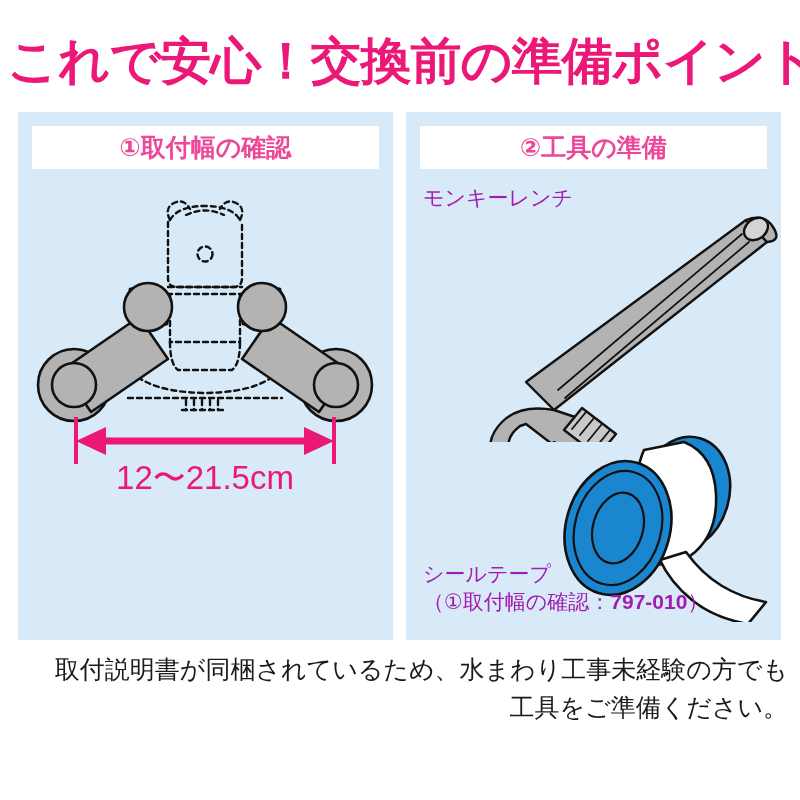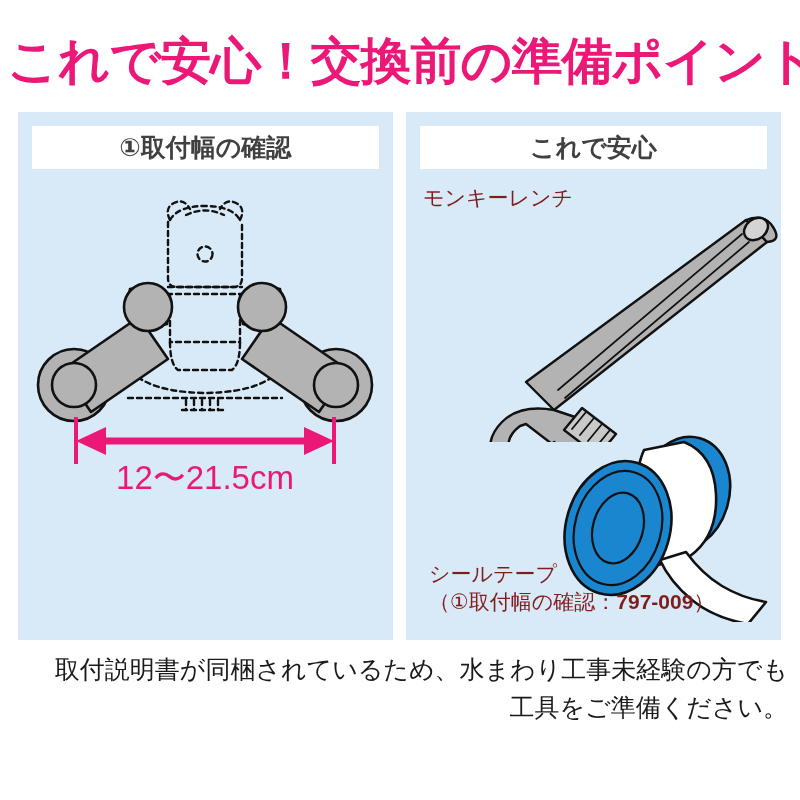"①取付幅の確認" .panel-header-text { color: #404040 -> #ec4899 }
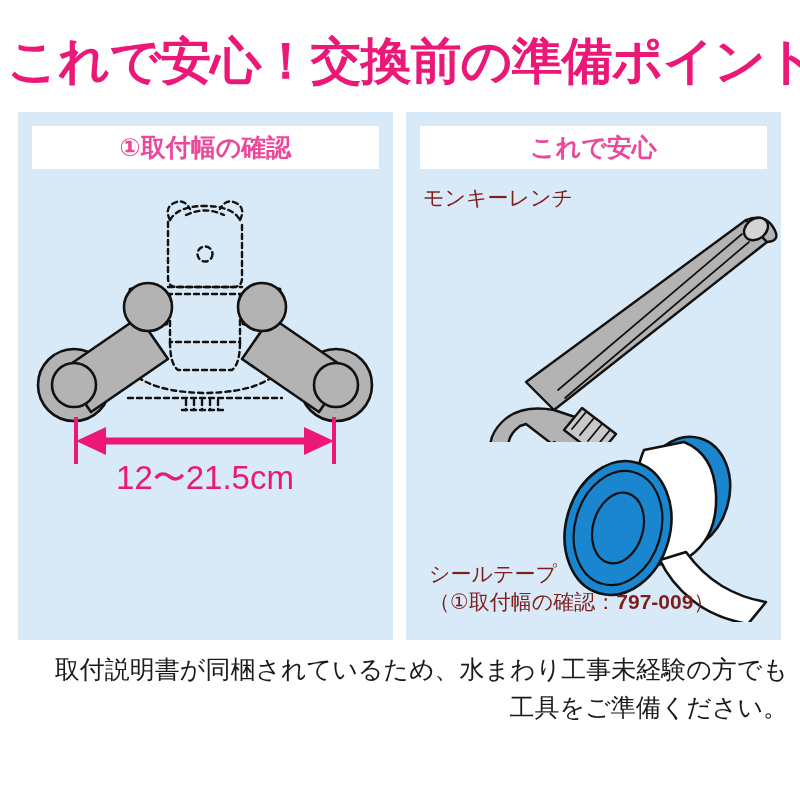"これで安心" span.panel-header-text { text: これで安心 -> ②工具の準備 }
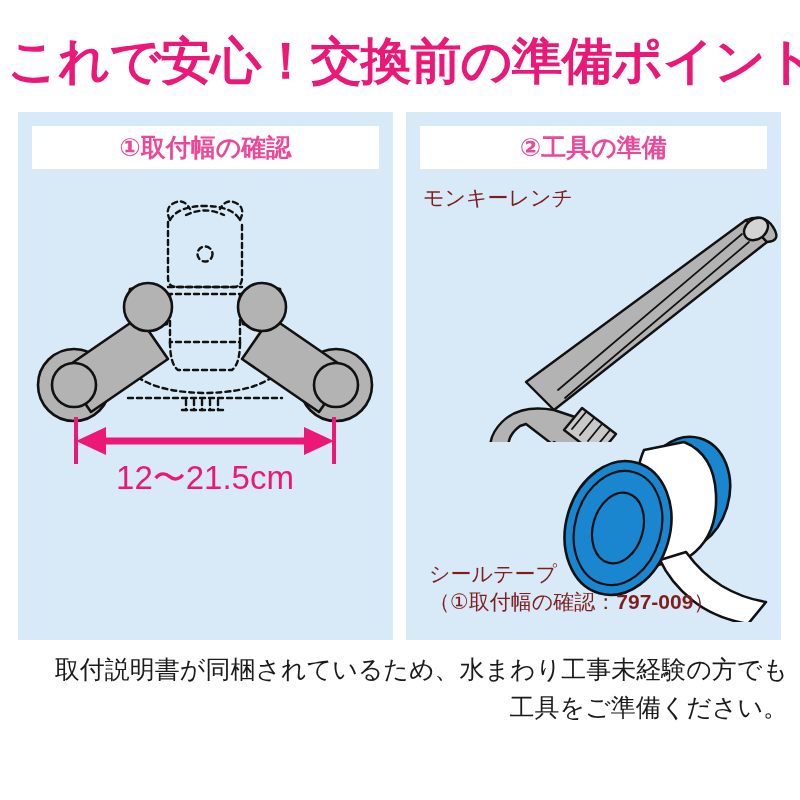"モンキーレンチ" .tool-caption { color: #7f1d1d -> #a21caf }
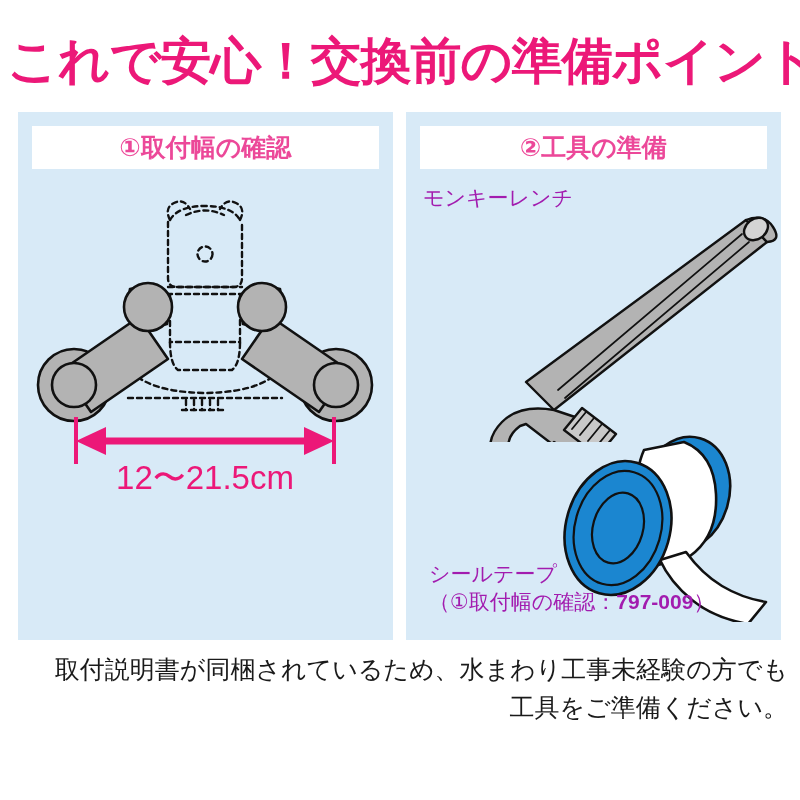"シールテープ" .tool-caption.tape-cap { margin-left: 6px -> none }
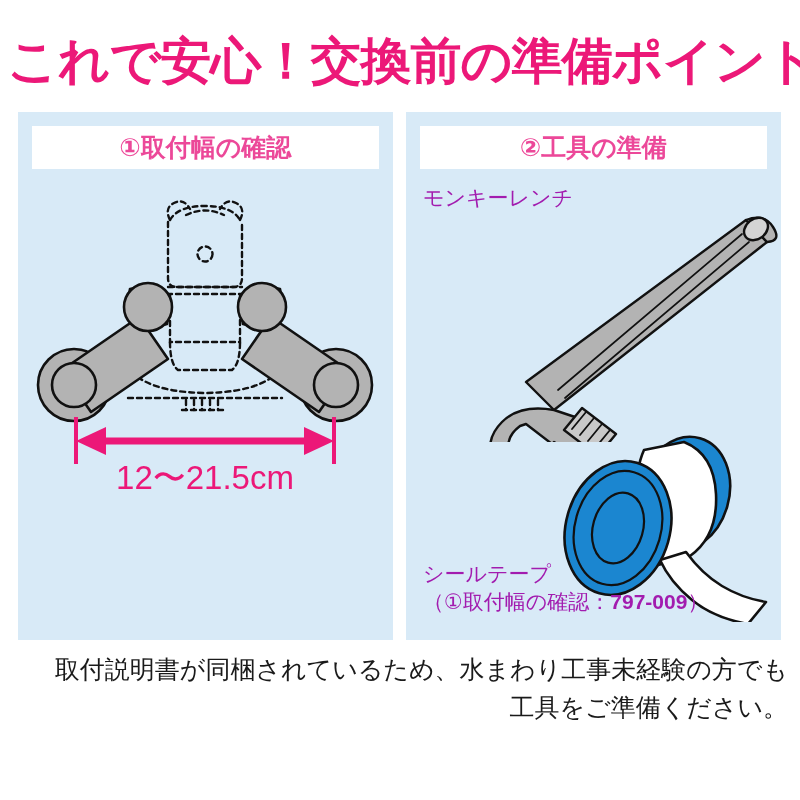"797-009" span.tape-code { text: 797-009 -> 797-010 }
